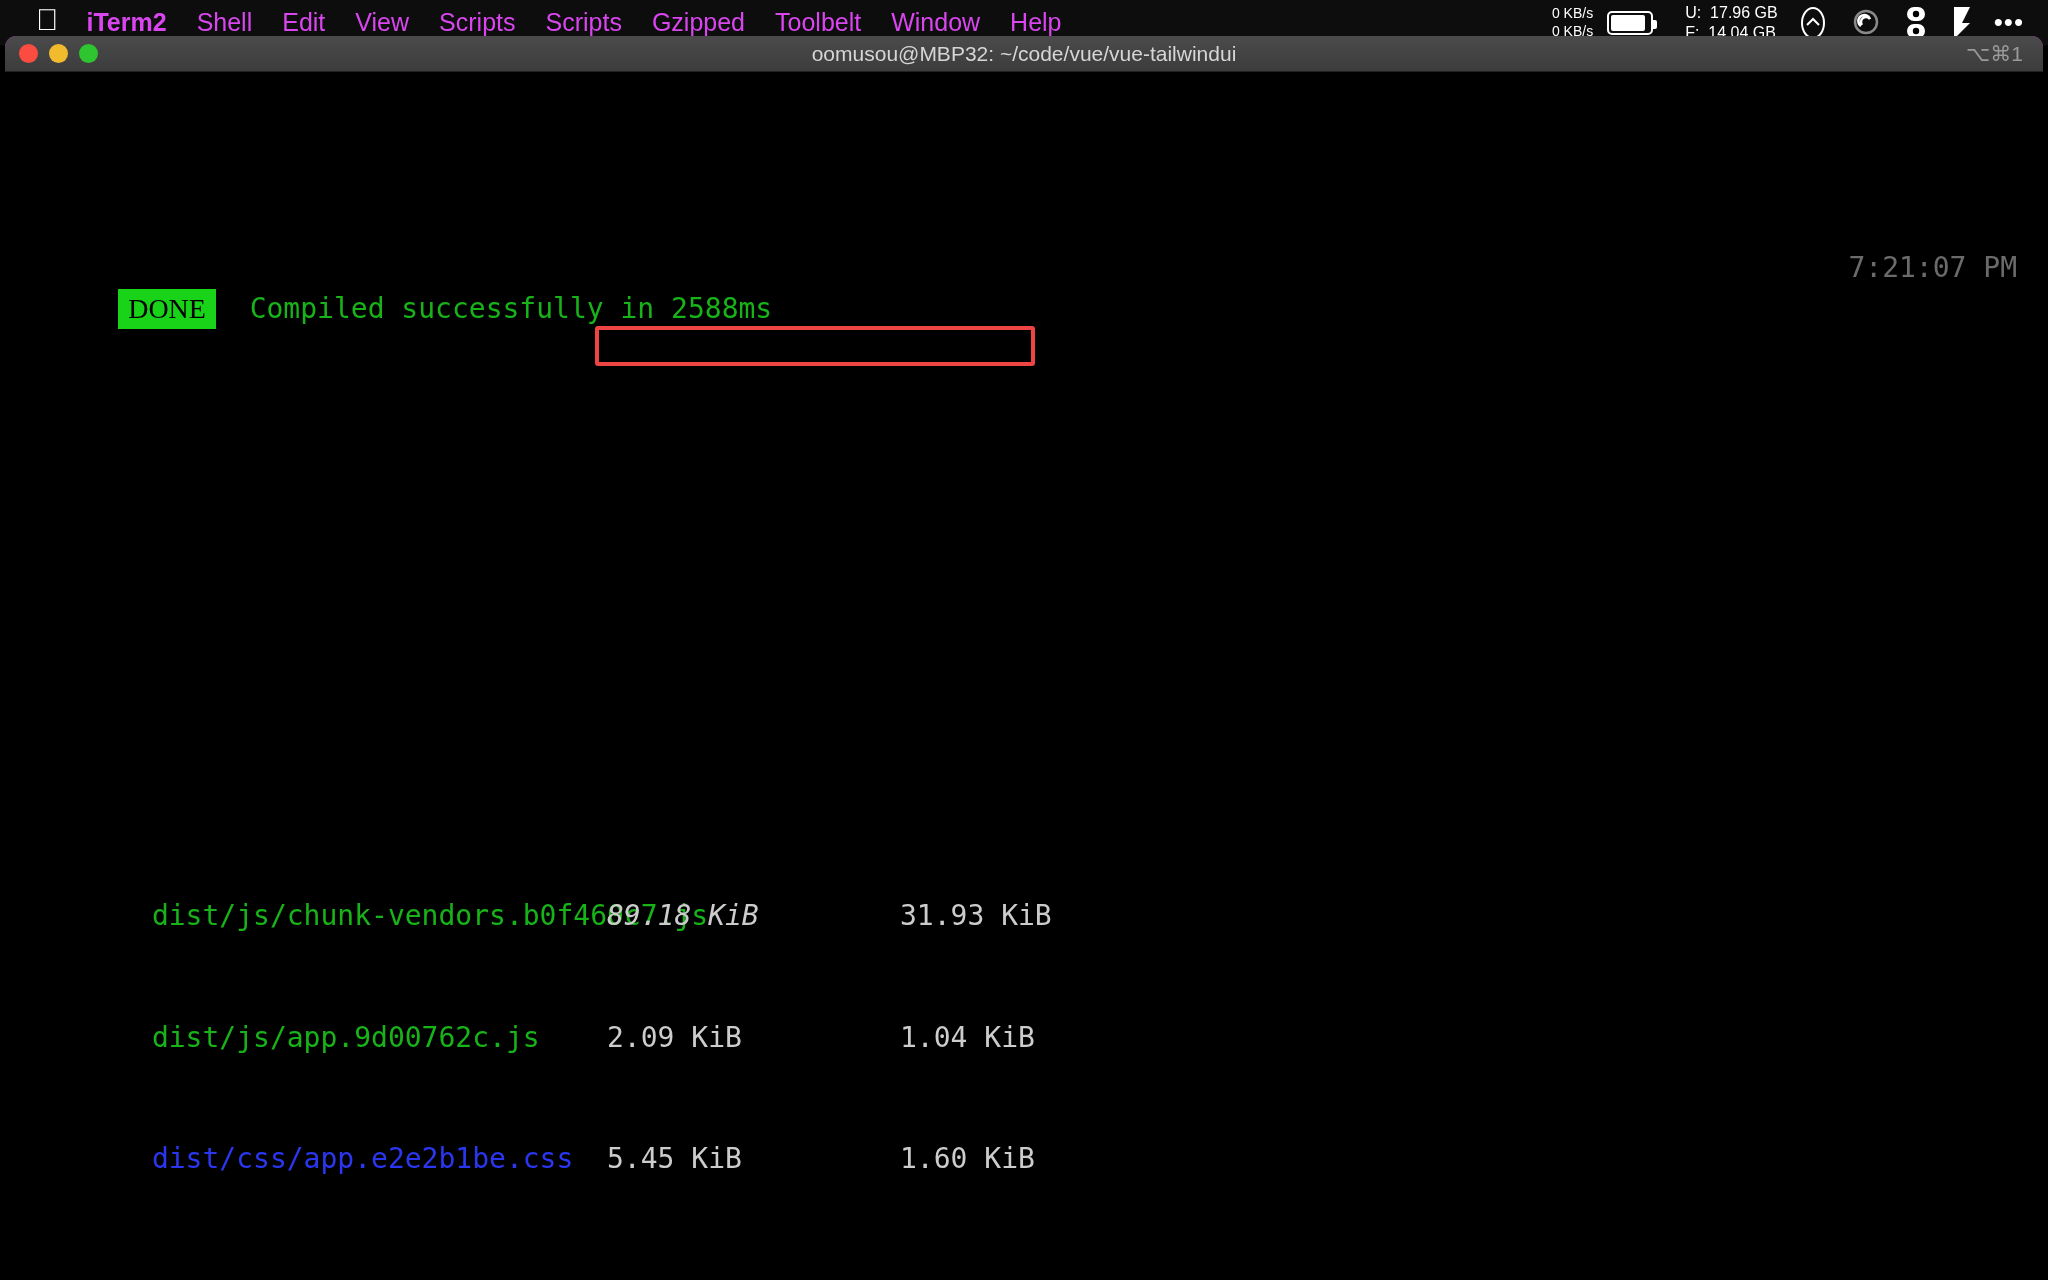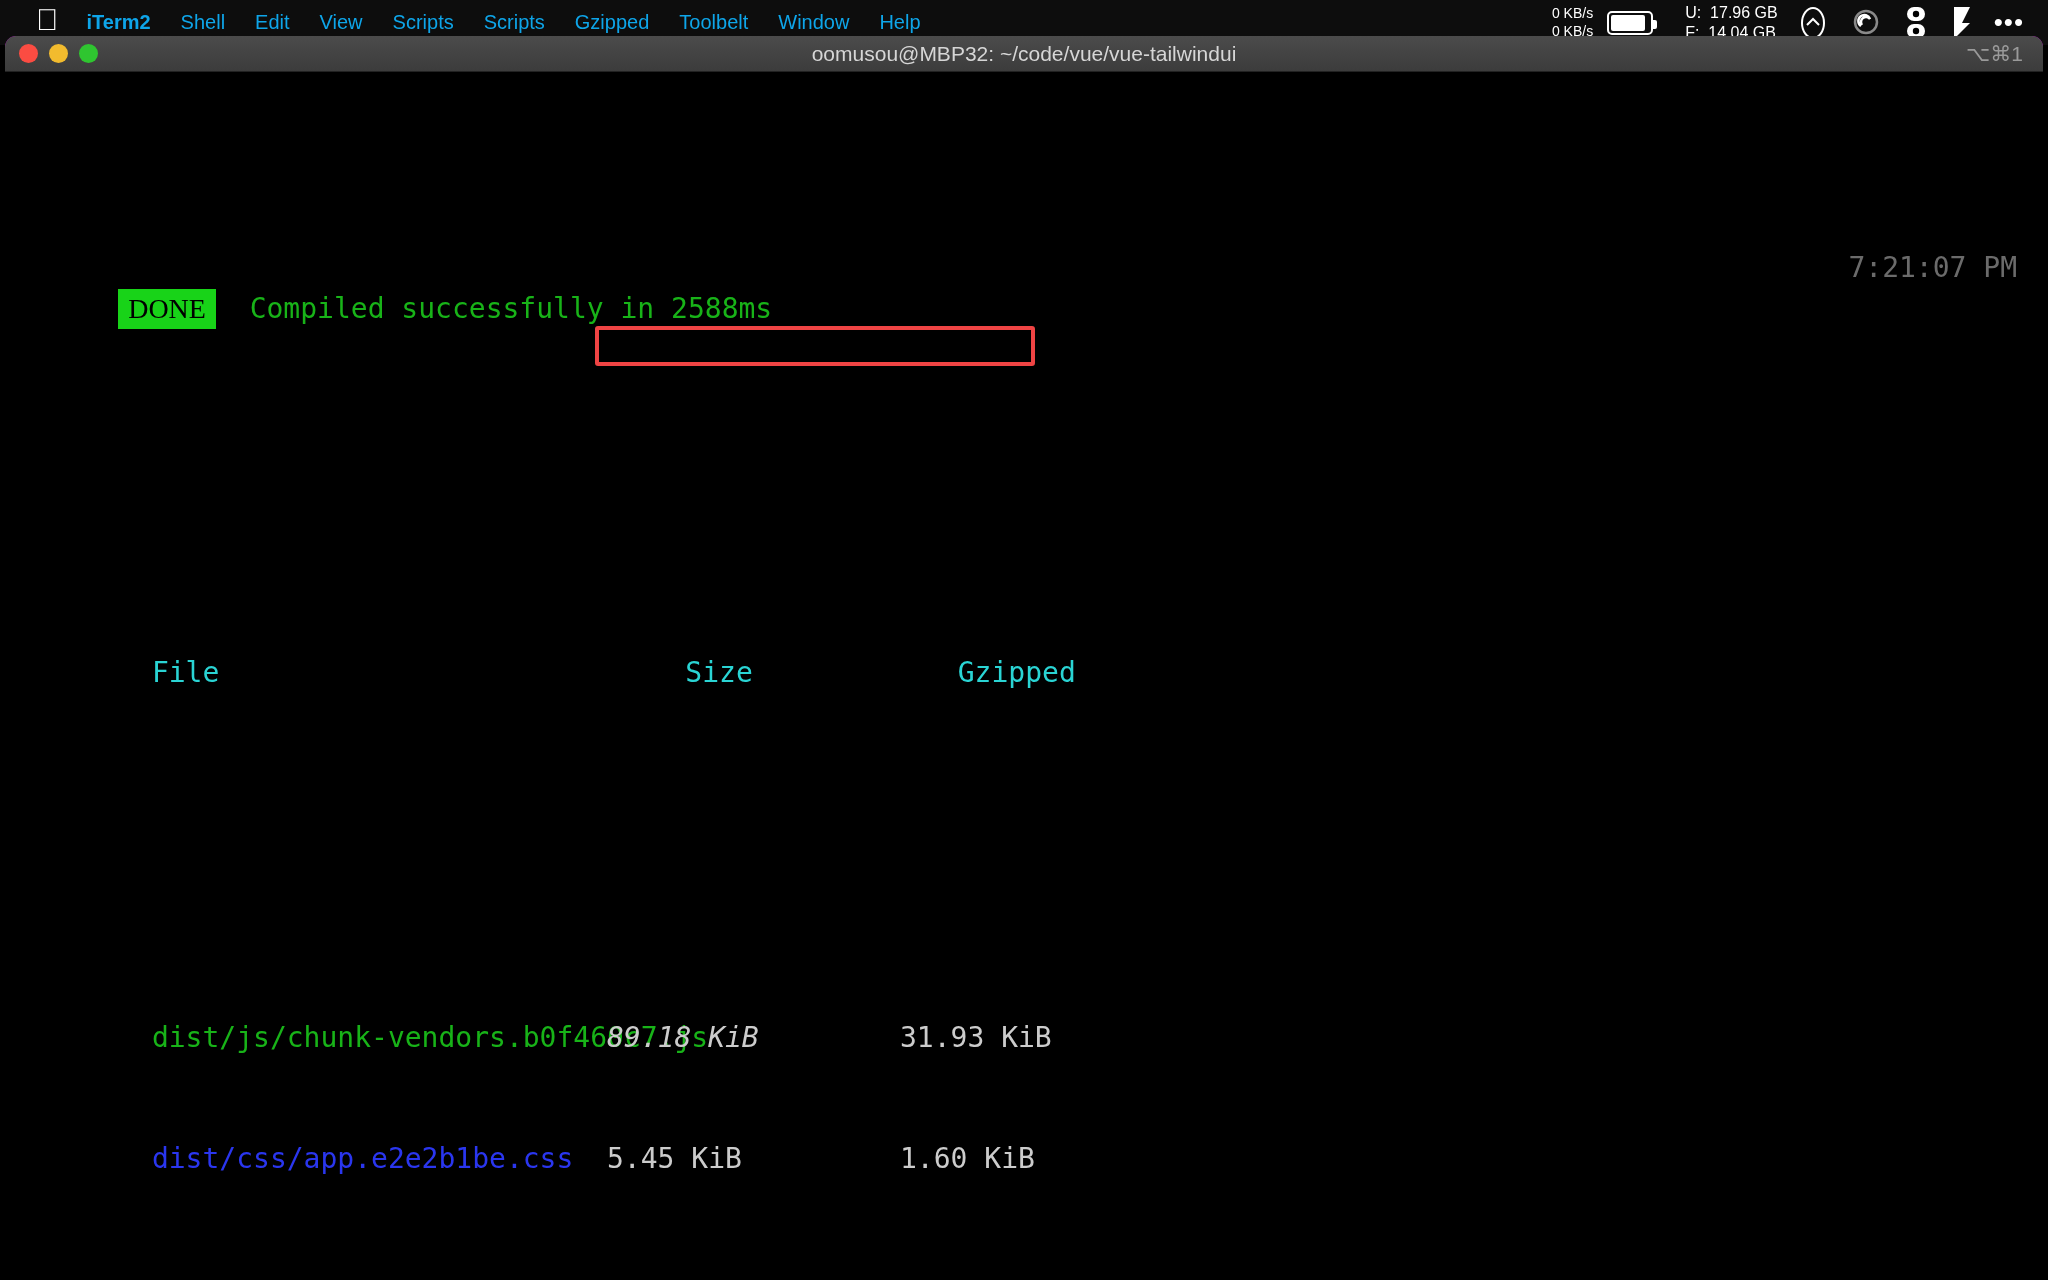"iTerm2" .menu-item { color: #0ea5e9 -> #d946ef; font-size: 20px -> 25px }
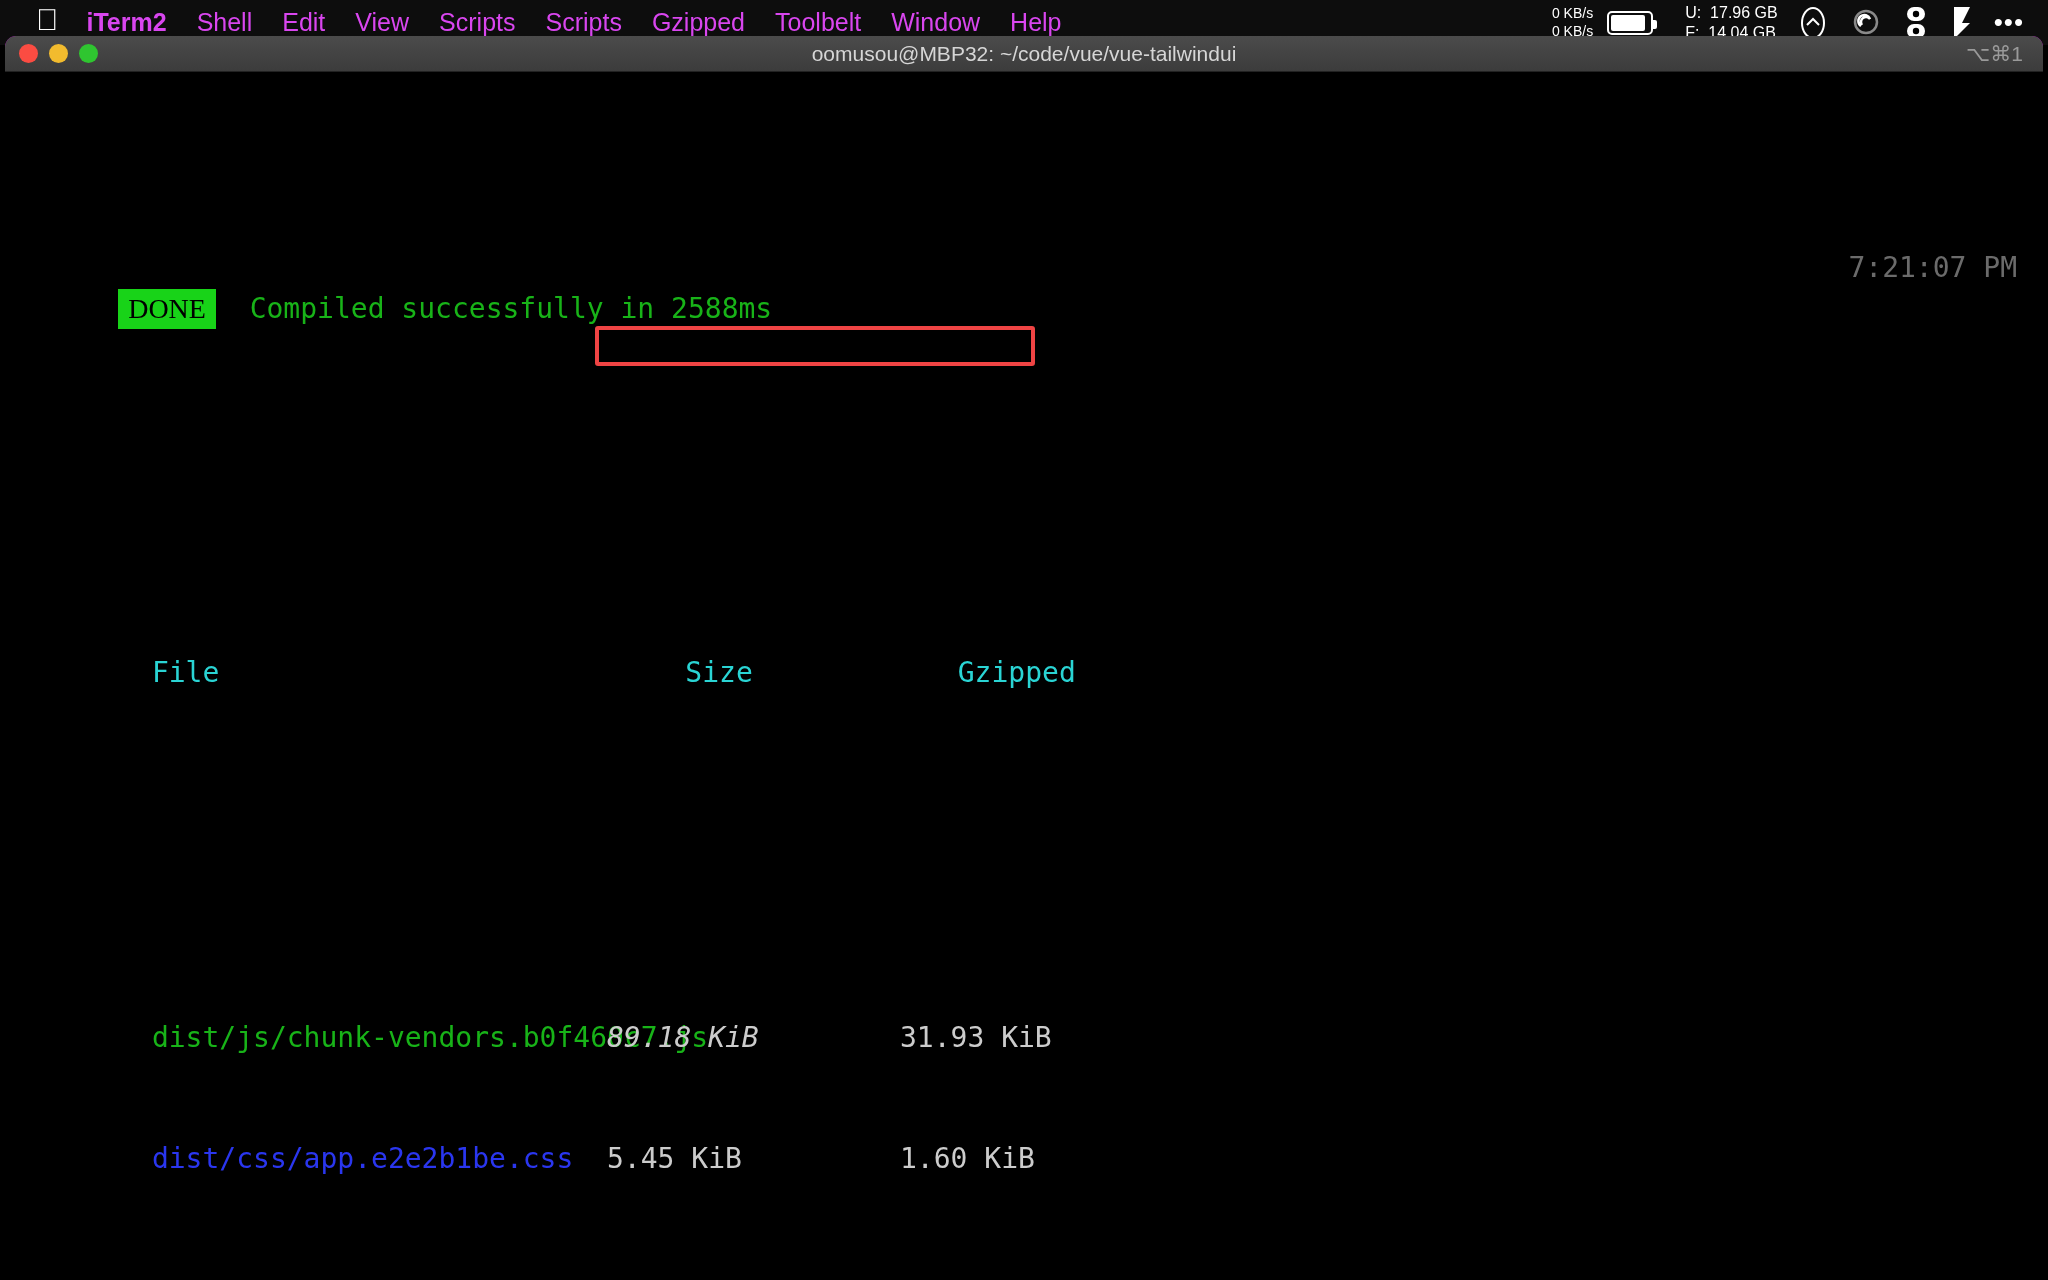"File Size Gzipped" div.row { html: <div> <span> <span>File</span></span><span><span>Size</span></span><span><span>Gzipped</span></span> </div> -> none }
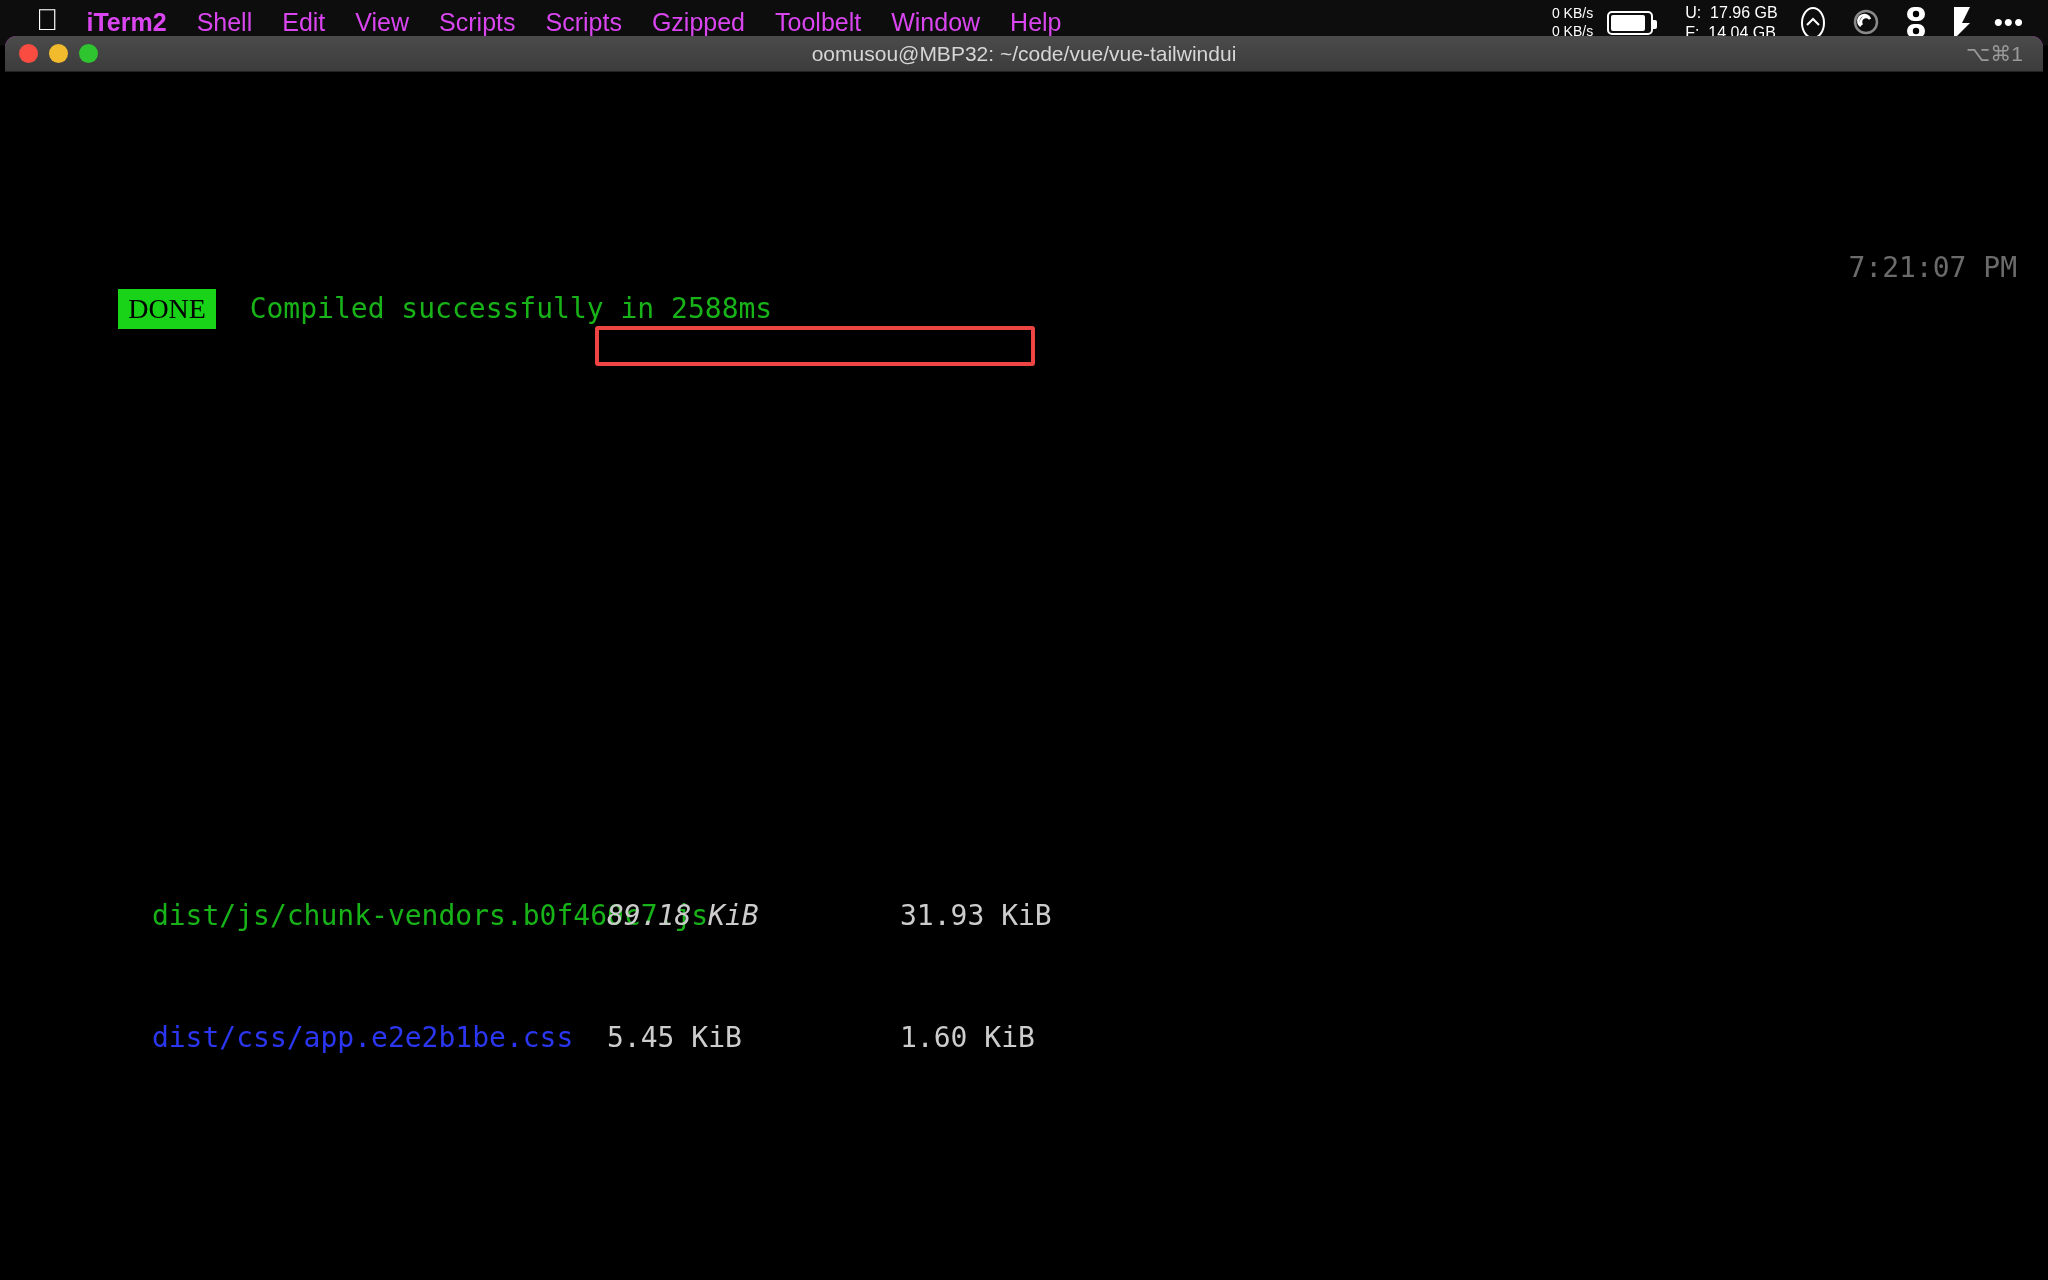"dist/js/app.9d00762c.js" div.row { html: none -> <div> <span> <span>dist/js/app.9d00762c.js</span></span><span><span>2.09 KiB</span></span><span><span>1.04 KiB</span></span> </div> }
